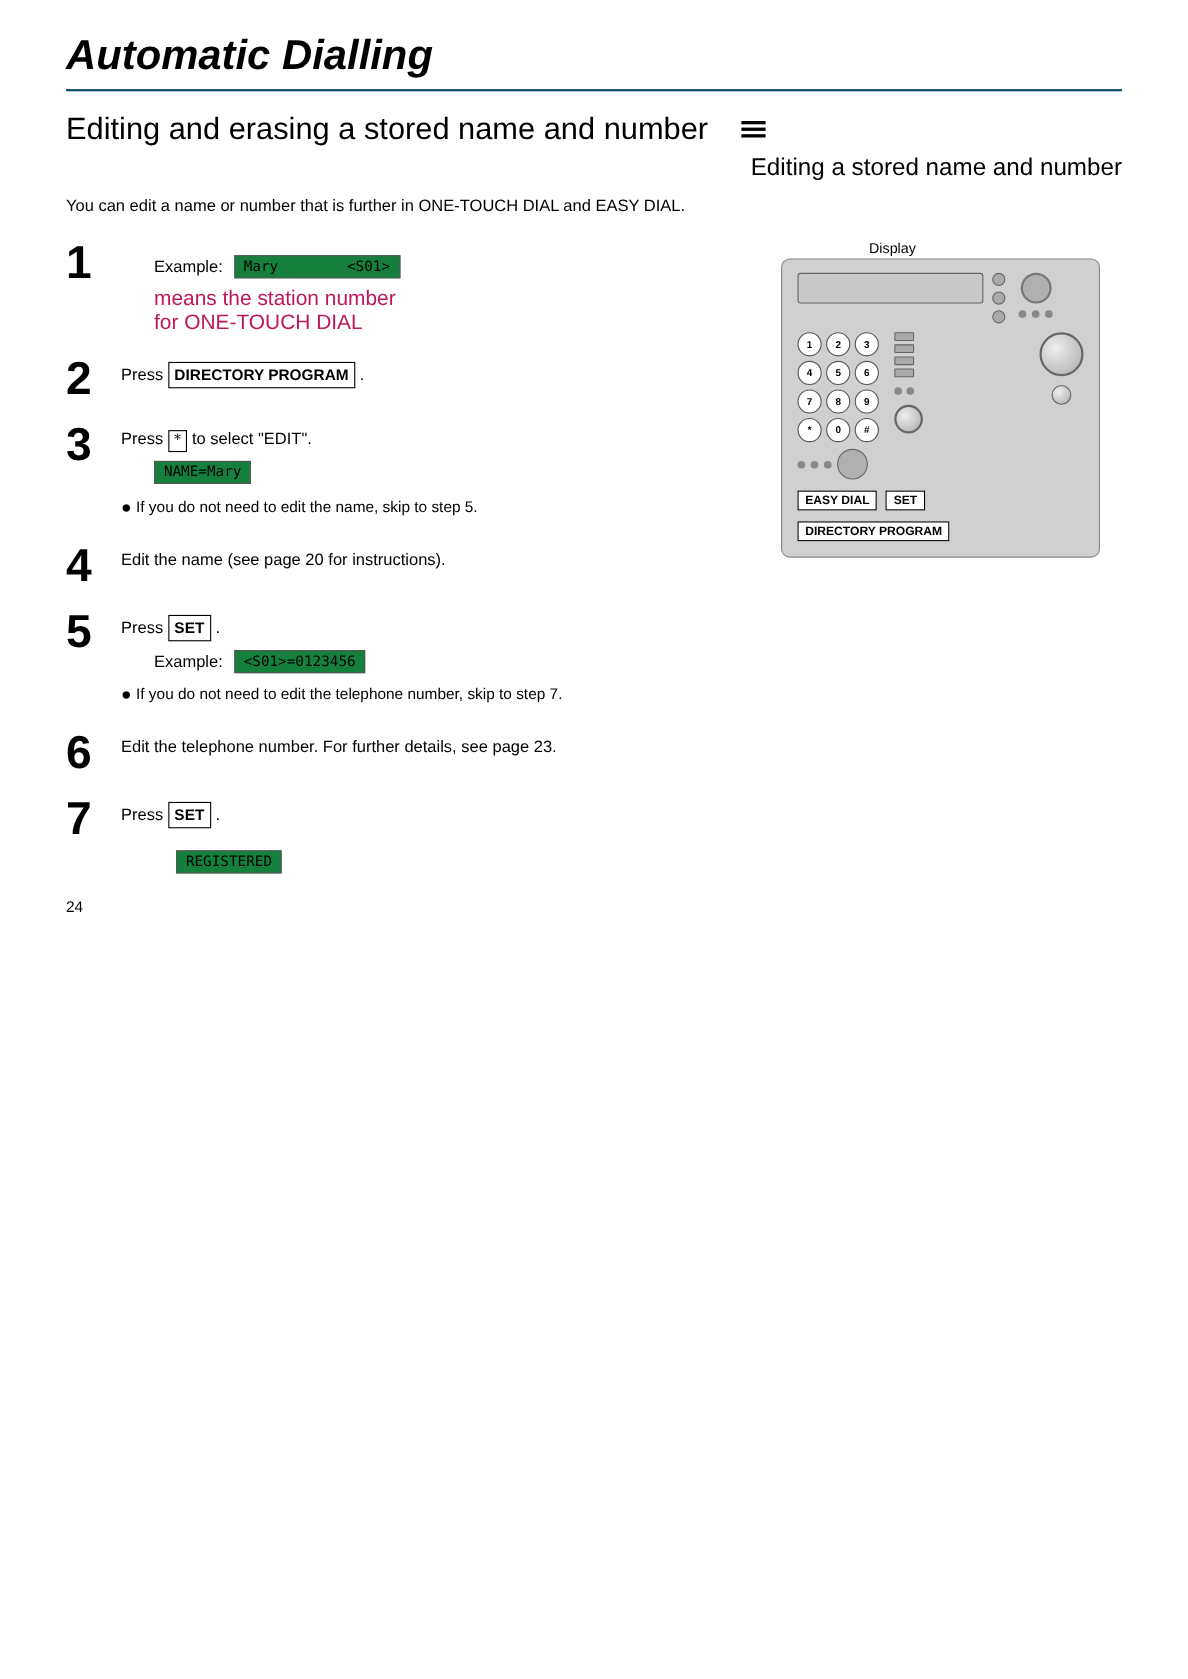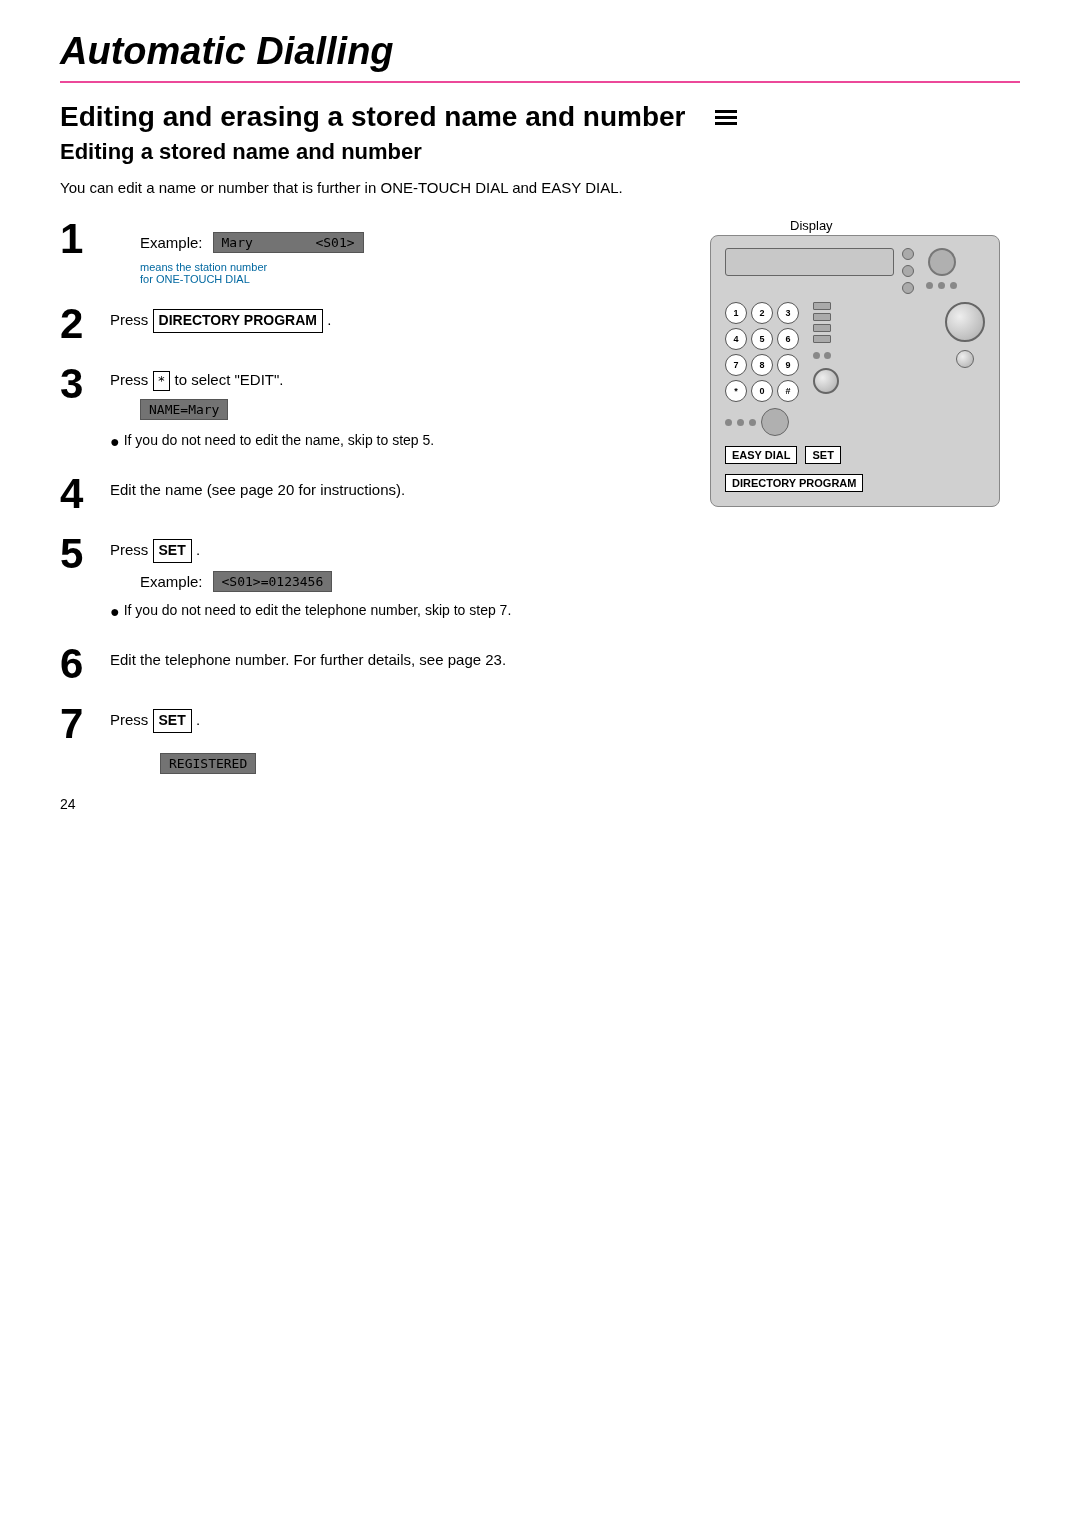"Automatic Dialling" .page-title { border-bottom: 2px solid #ec4899 -> 2px solid #0c4a6e }
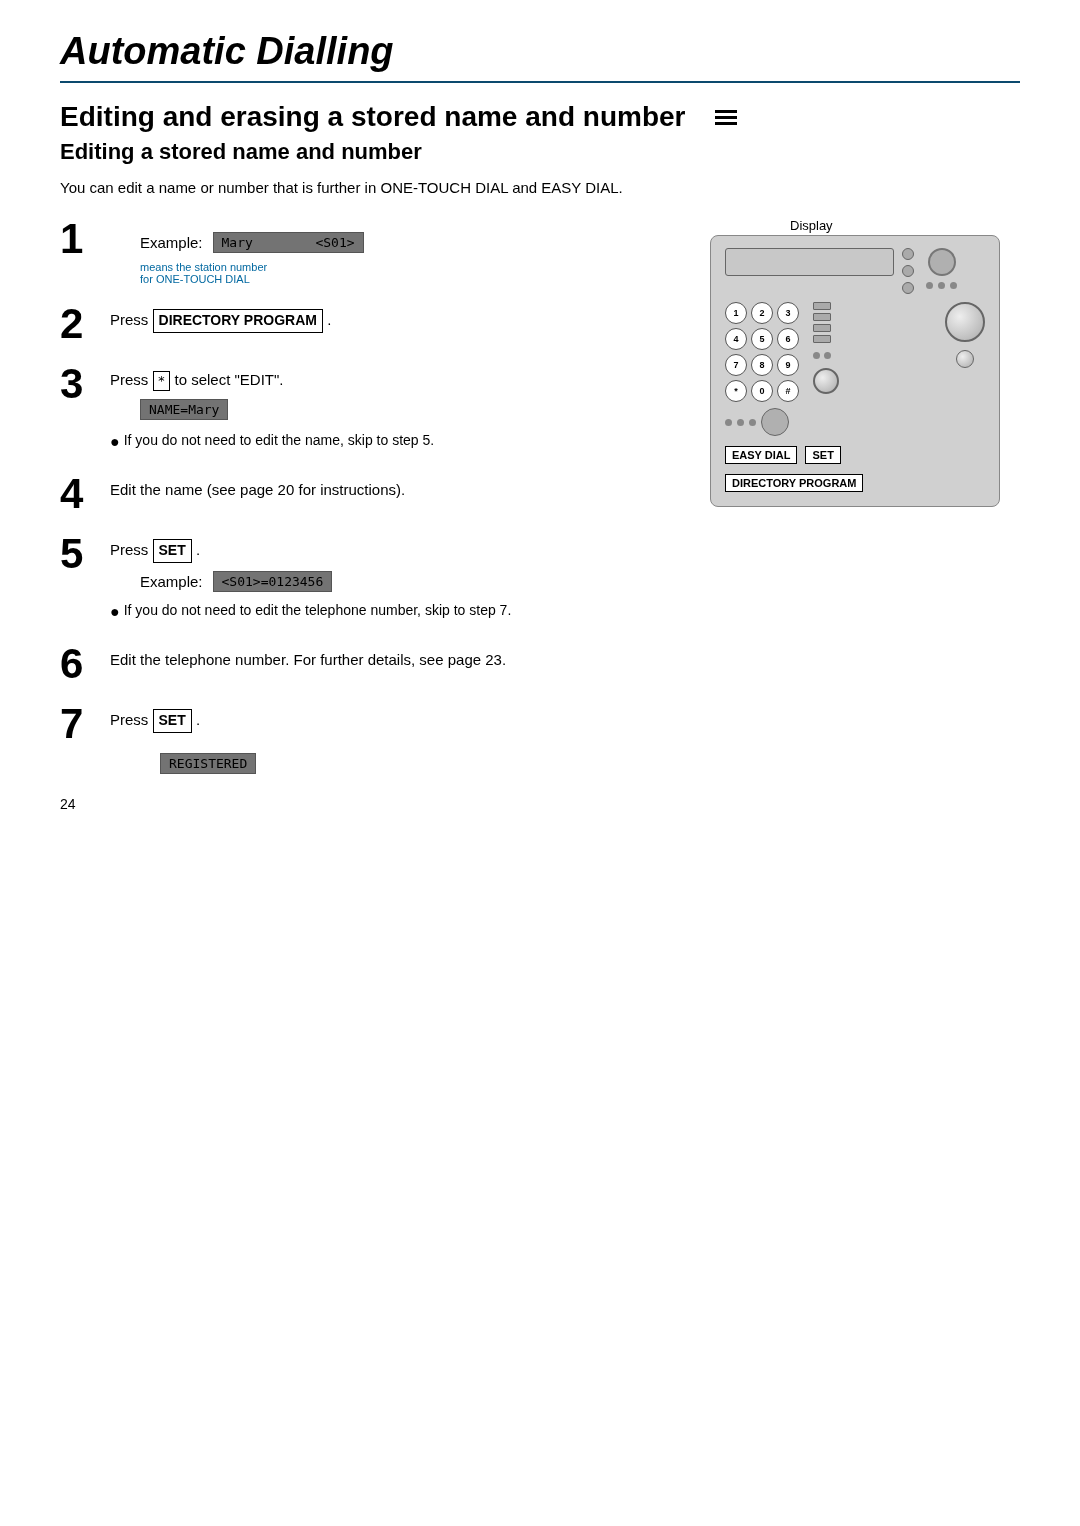"Editing and erasing a stored" .section-title-large { font-weight: bold -> normal }
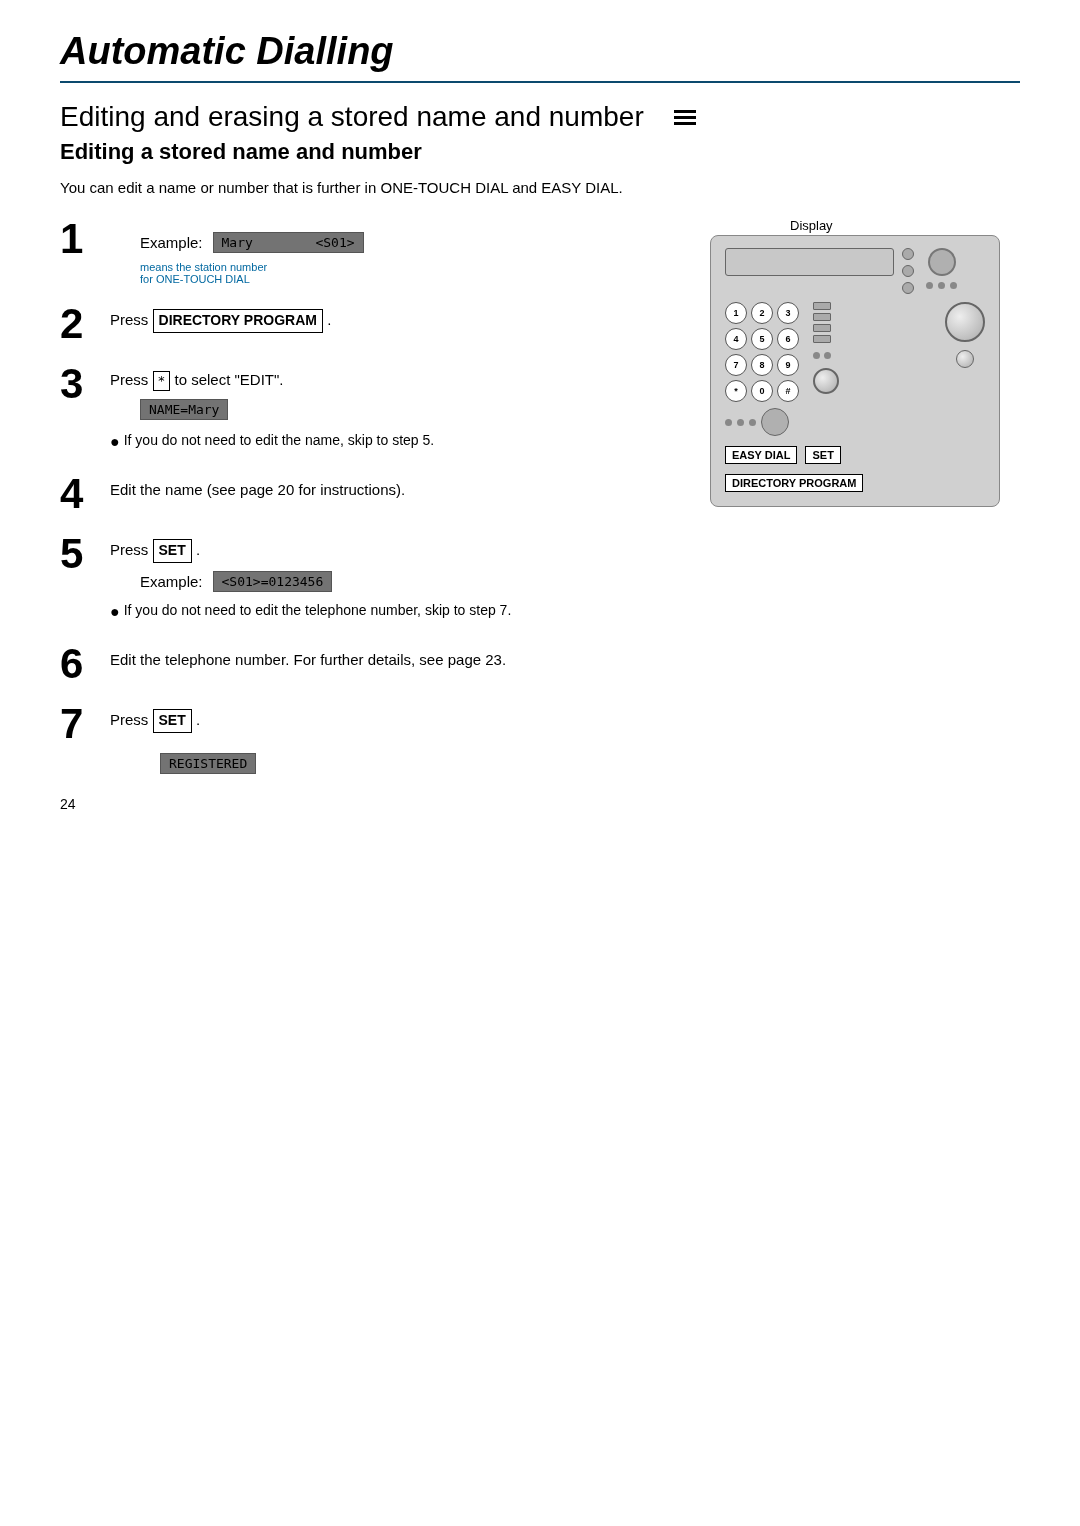"Editing a stored name and" .section-title-medium { font-weight: bold -> normal; text-align: none -> right }
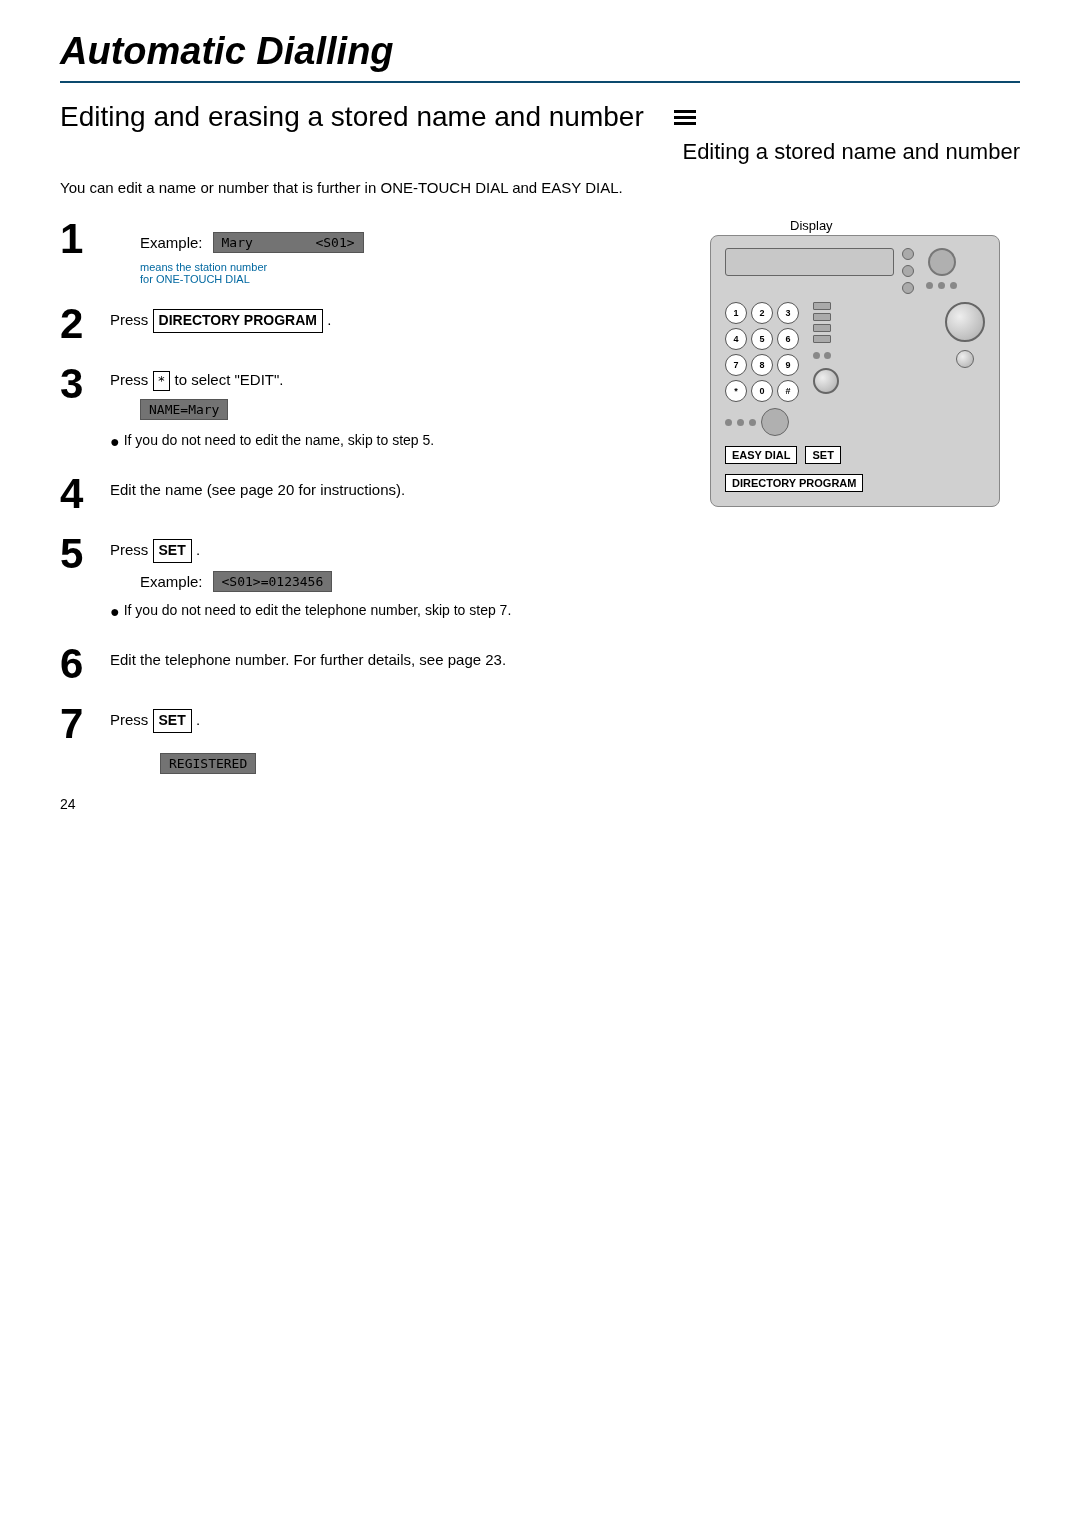"Mary <S01>" .display-box { background: #737373 -> #15803d }
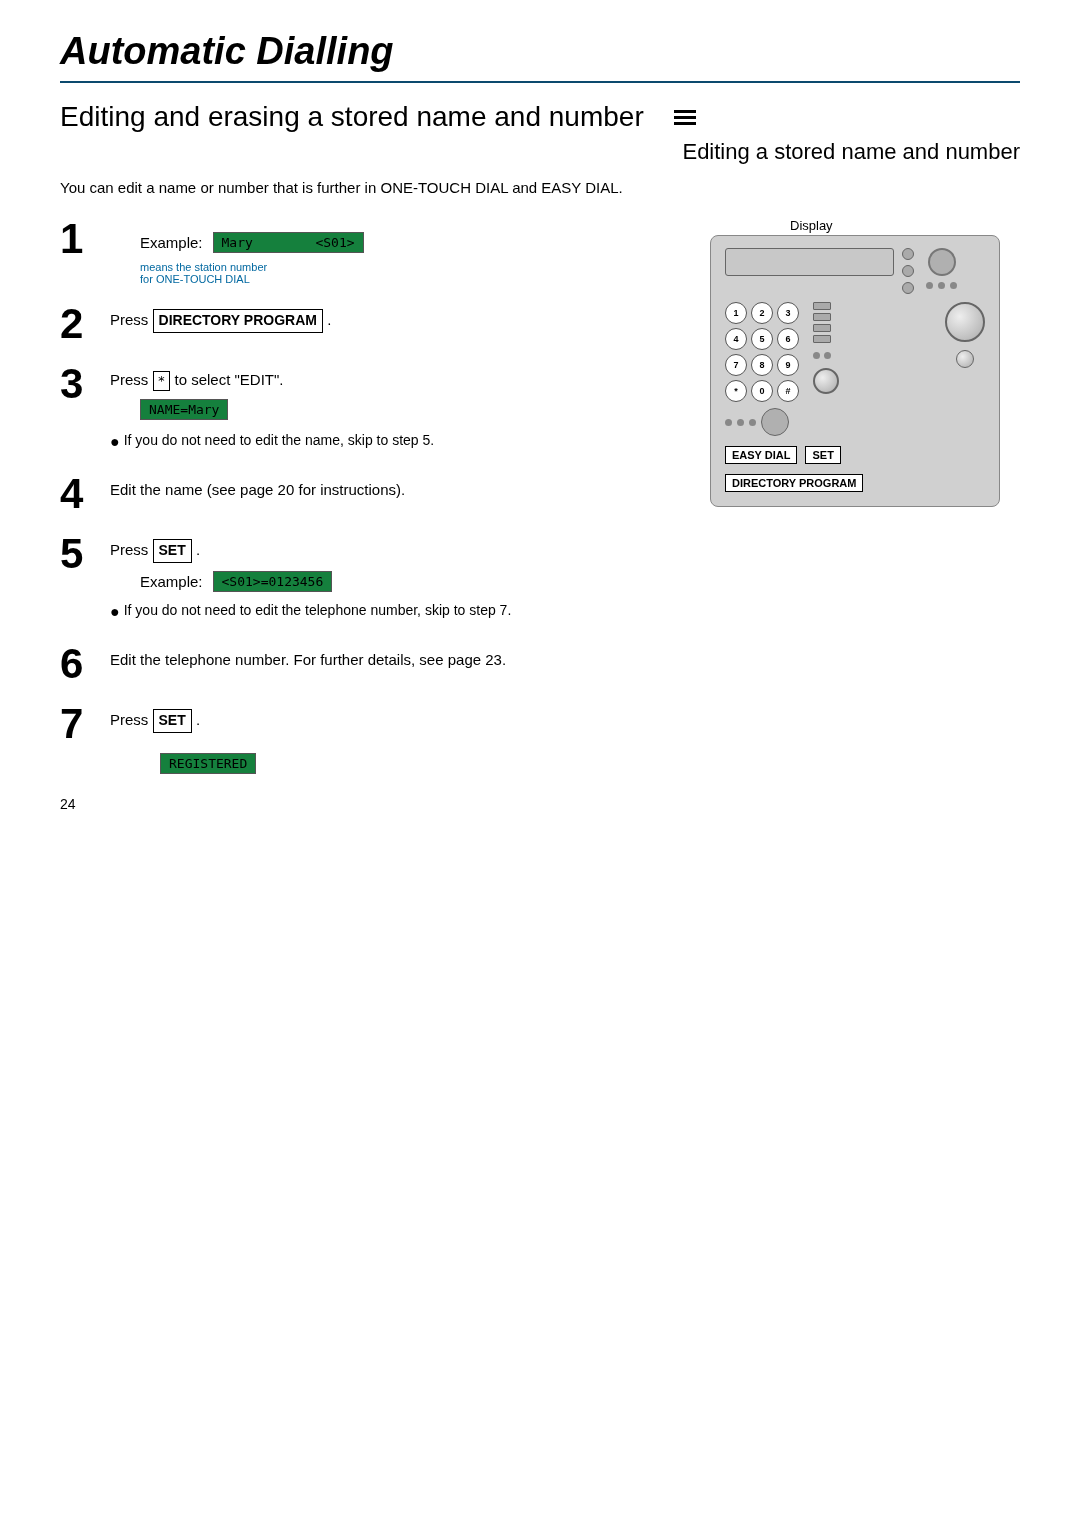"means the station number" .station-note { color: #0369a1 -> #be185d; font-size: 11px -> 19px }
